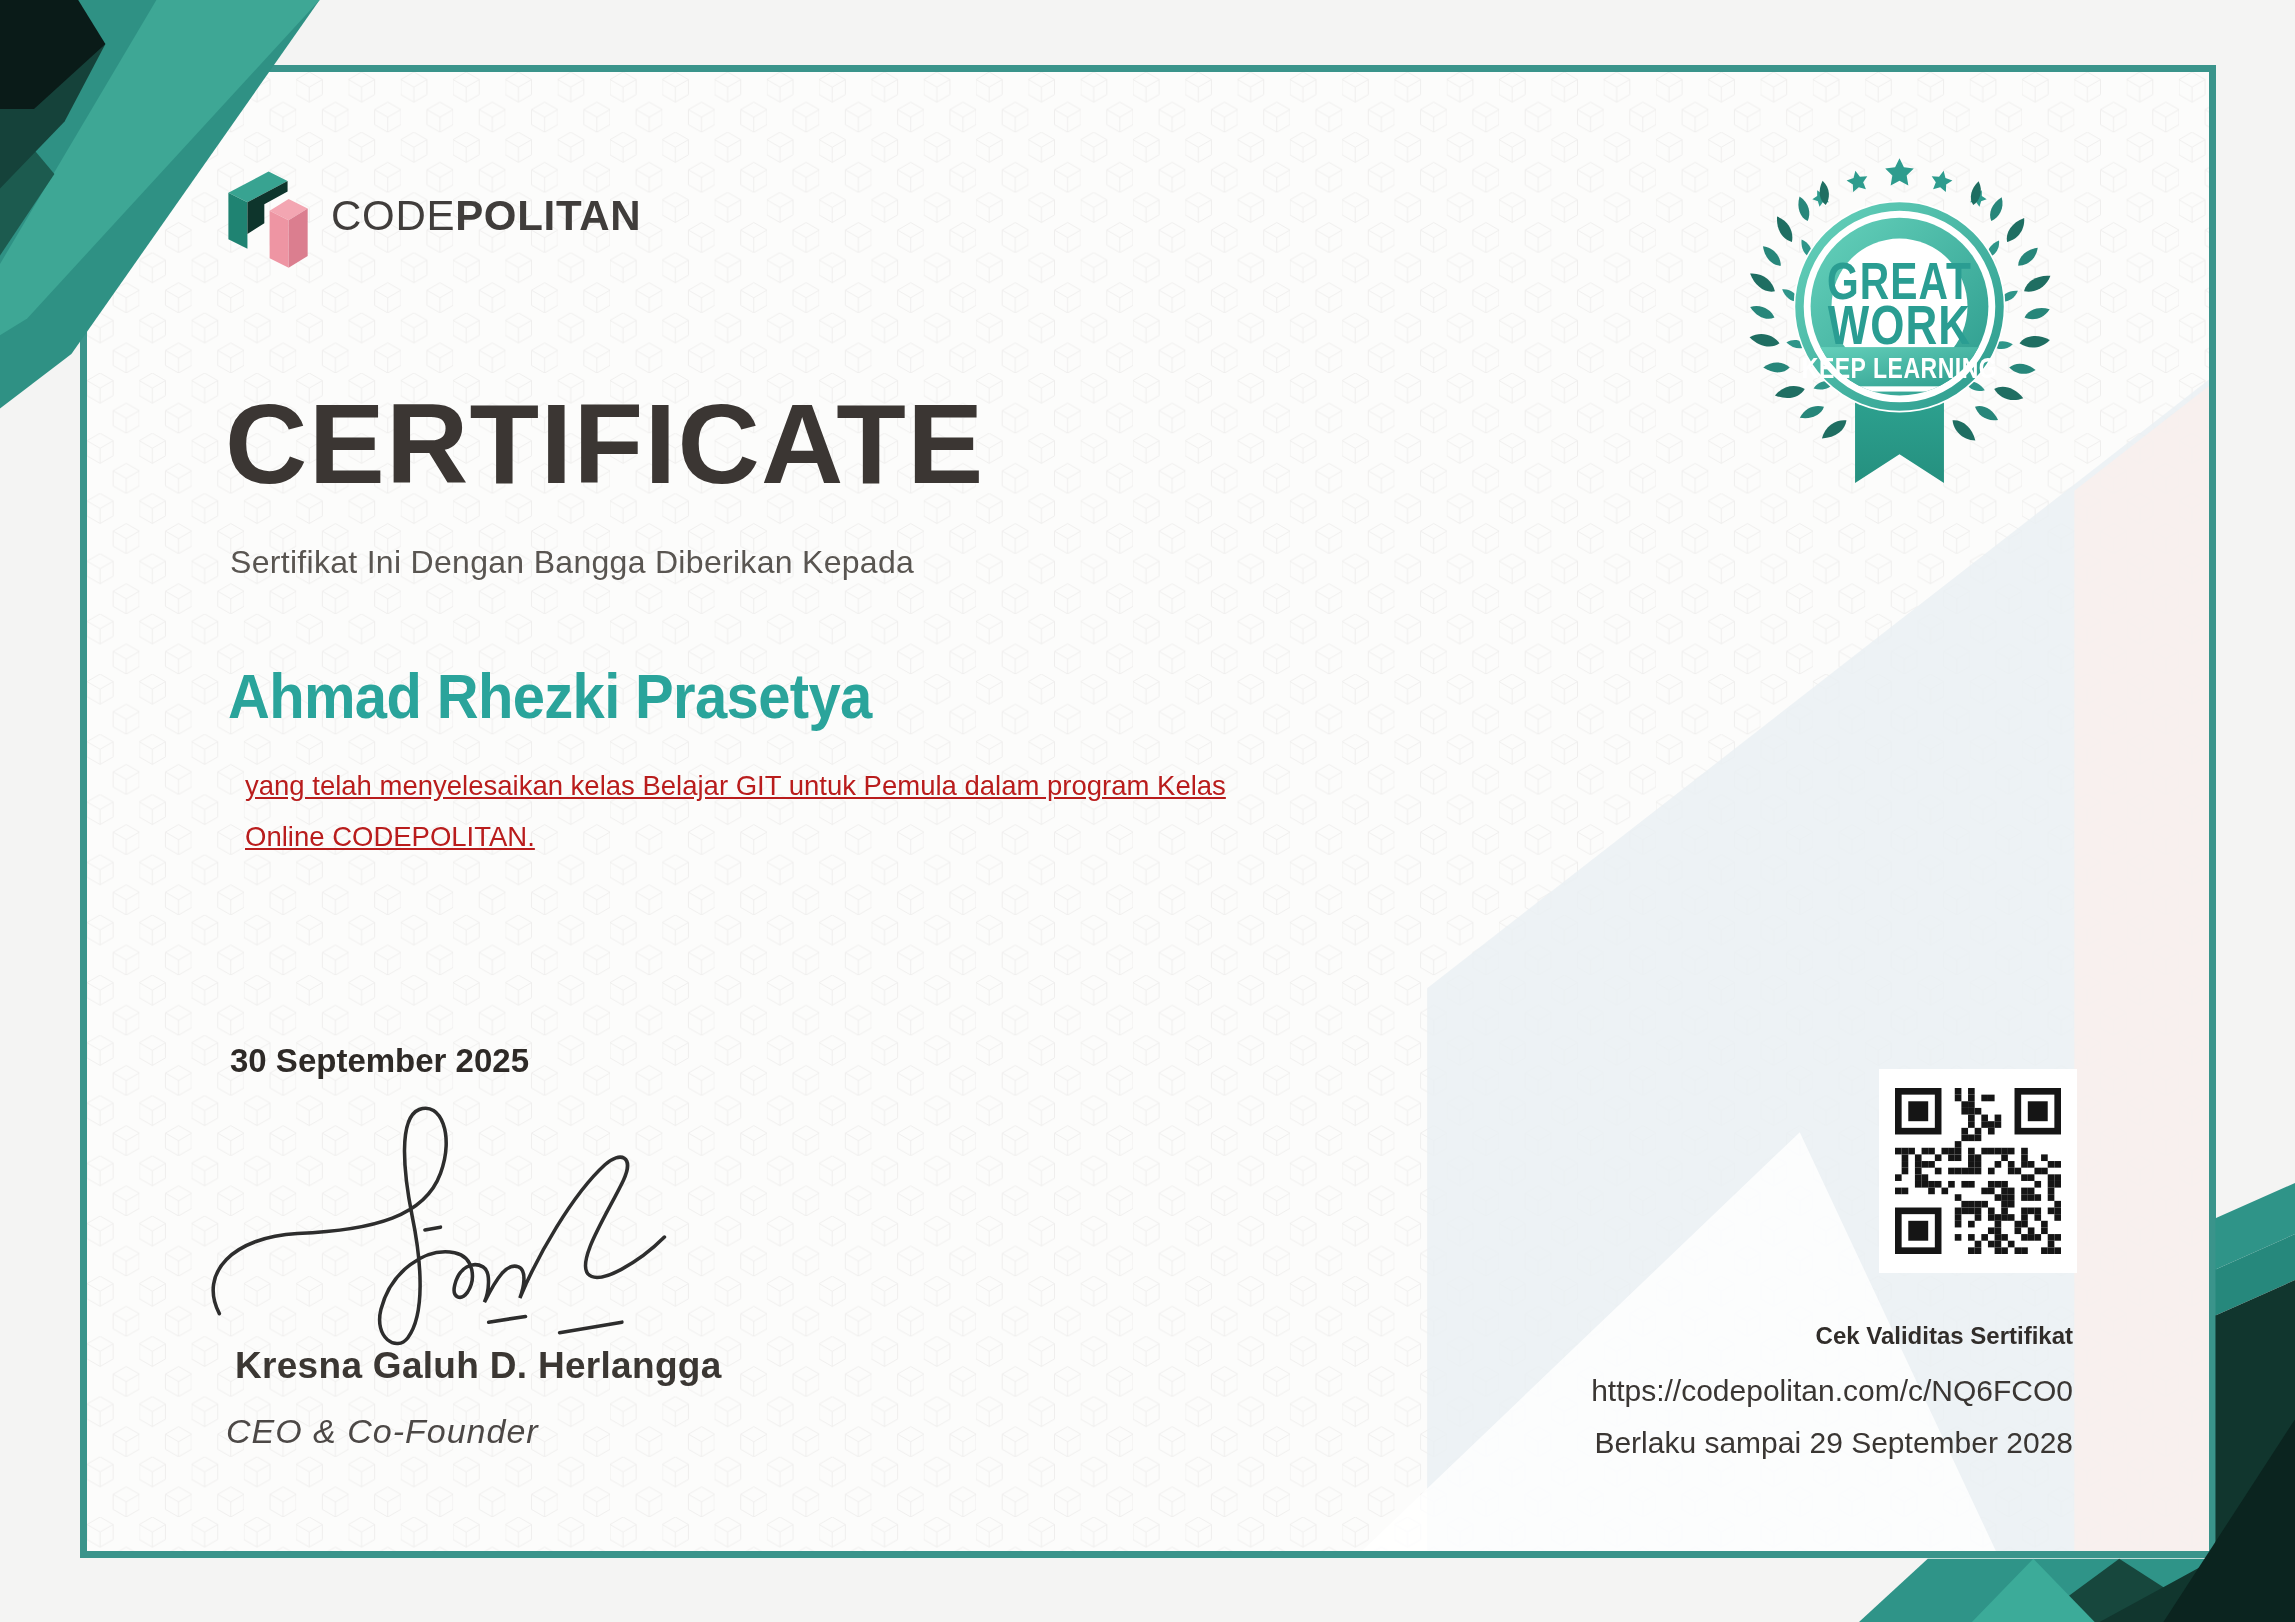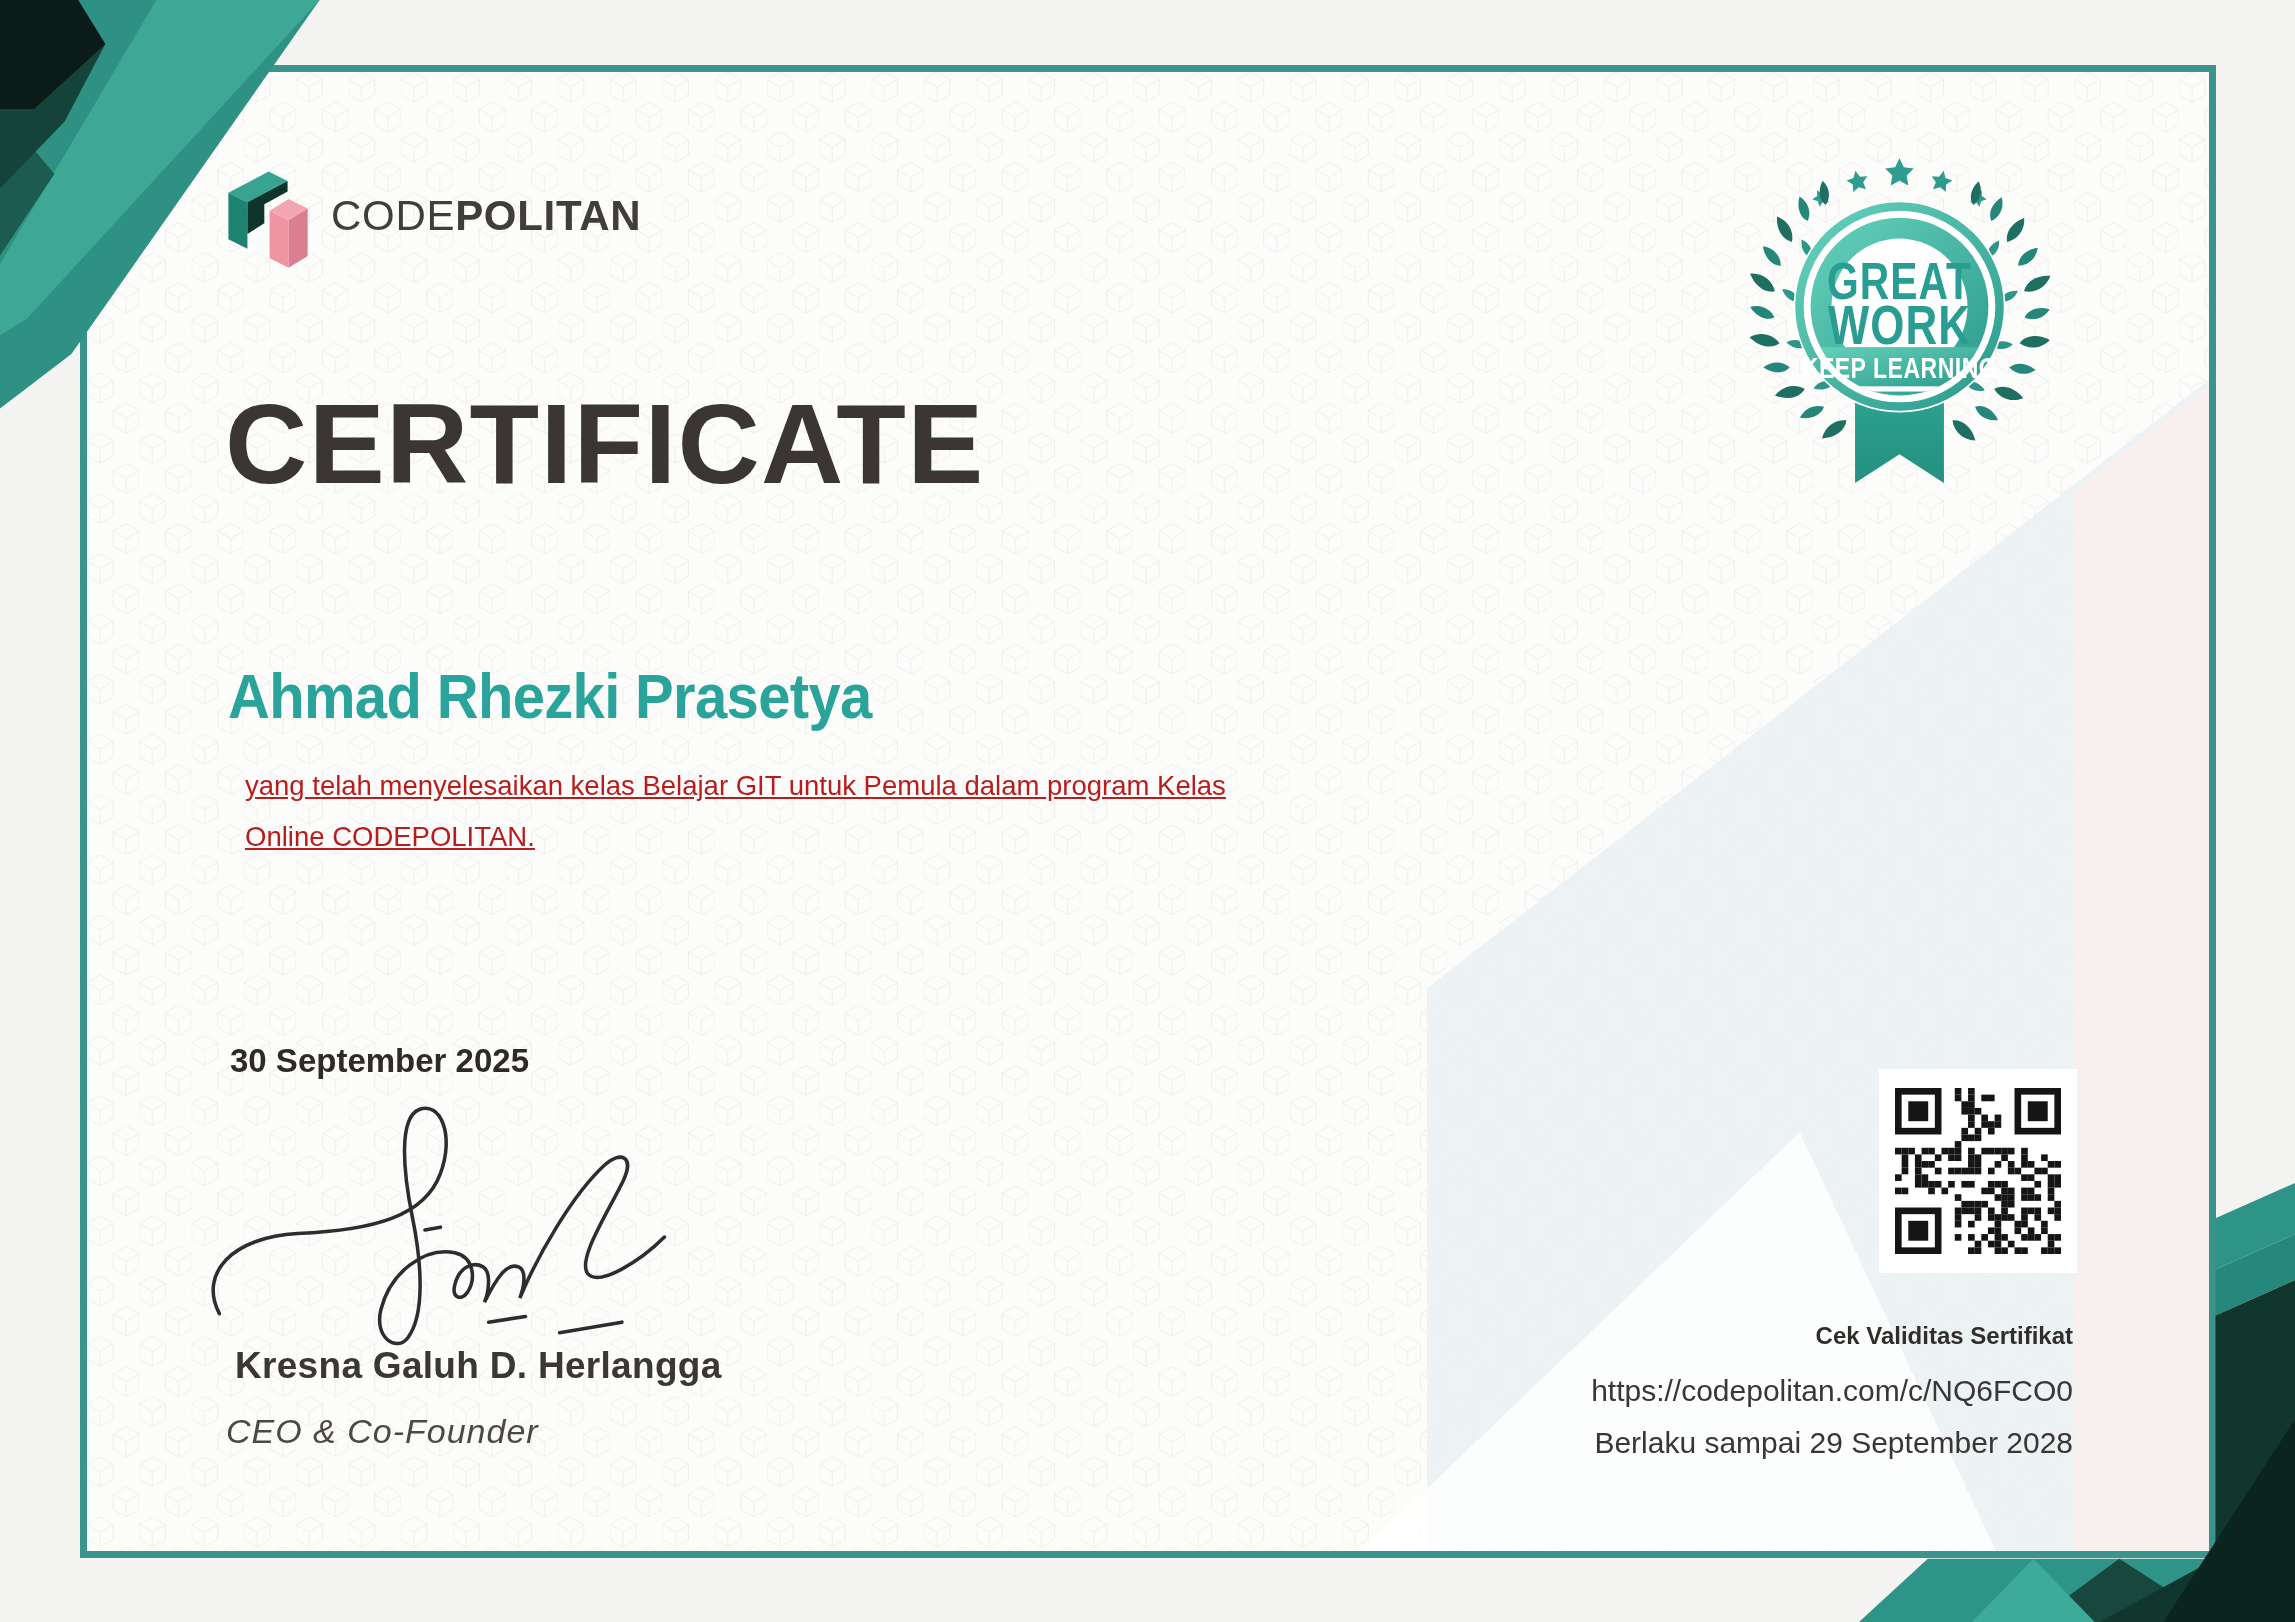"Sertifikat Ini Dengan Bangga Diberikan" div.abs { html: none -> <div>Sertifikat Ini Dengan Bangga Diberikan Kepada</div> }
